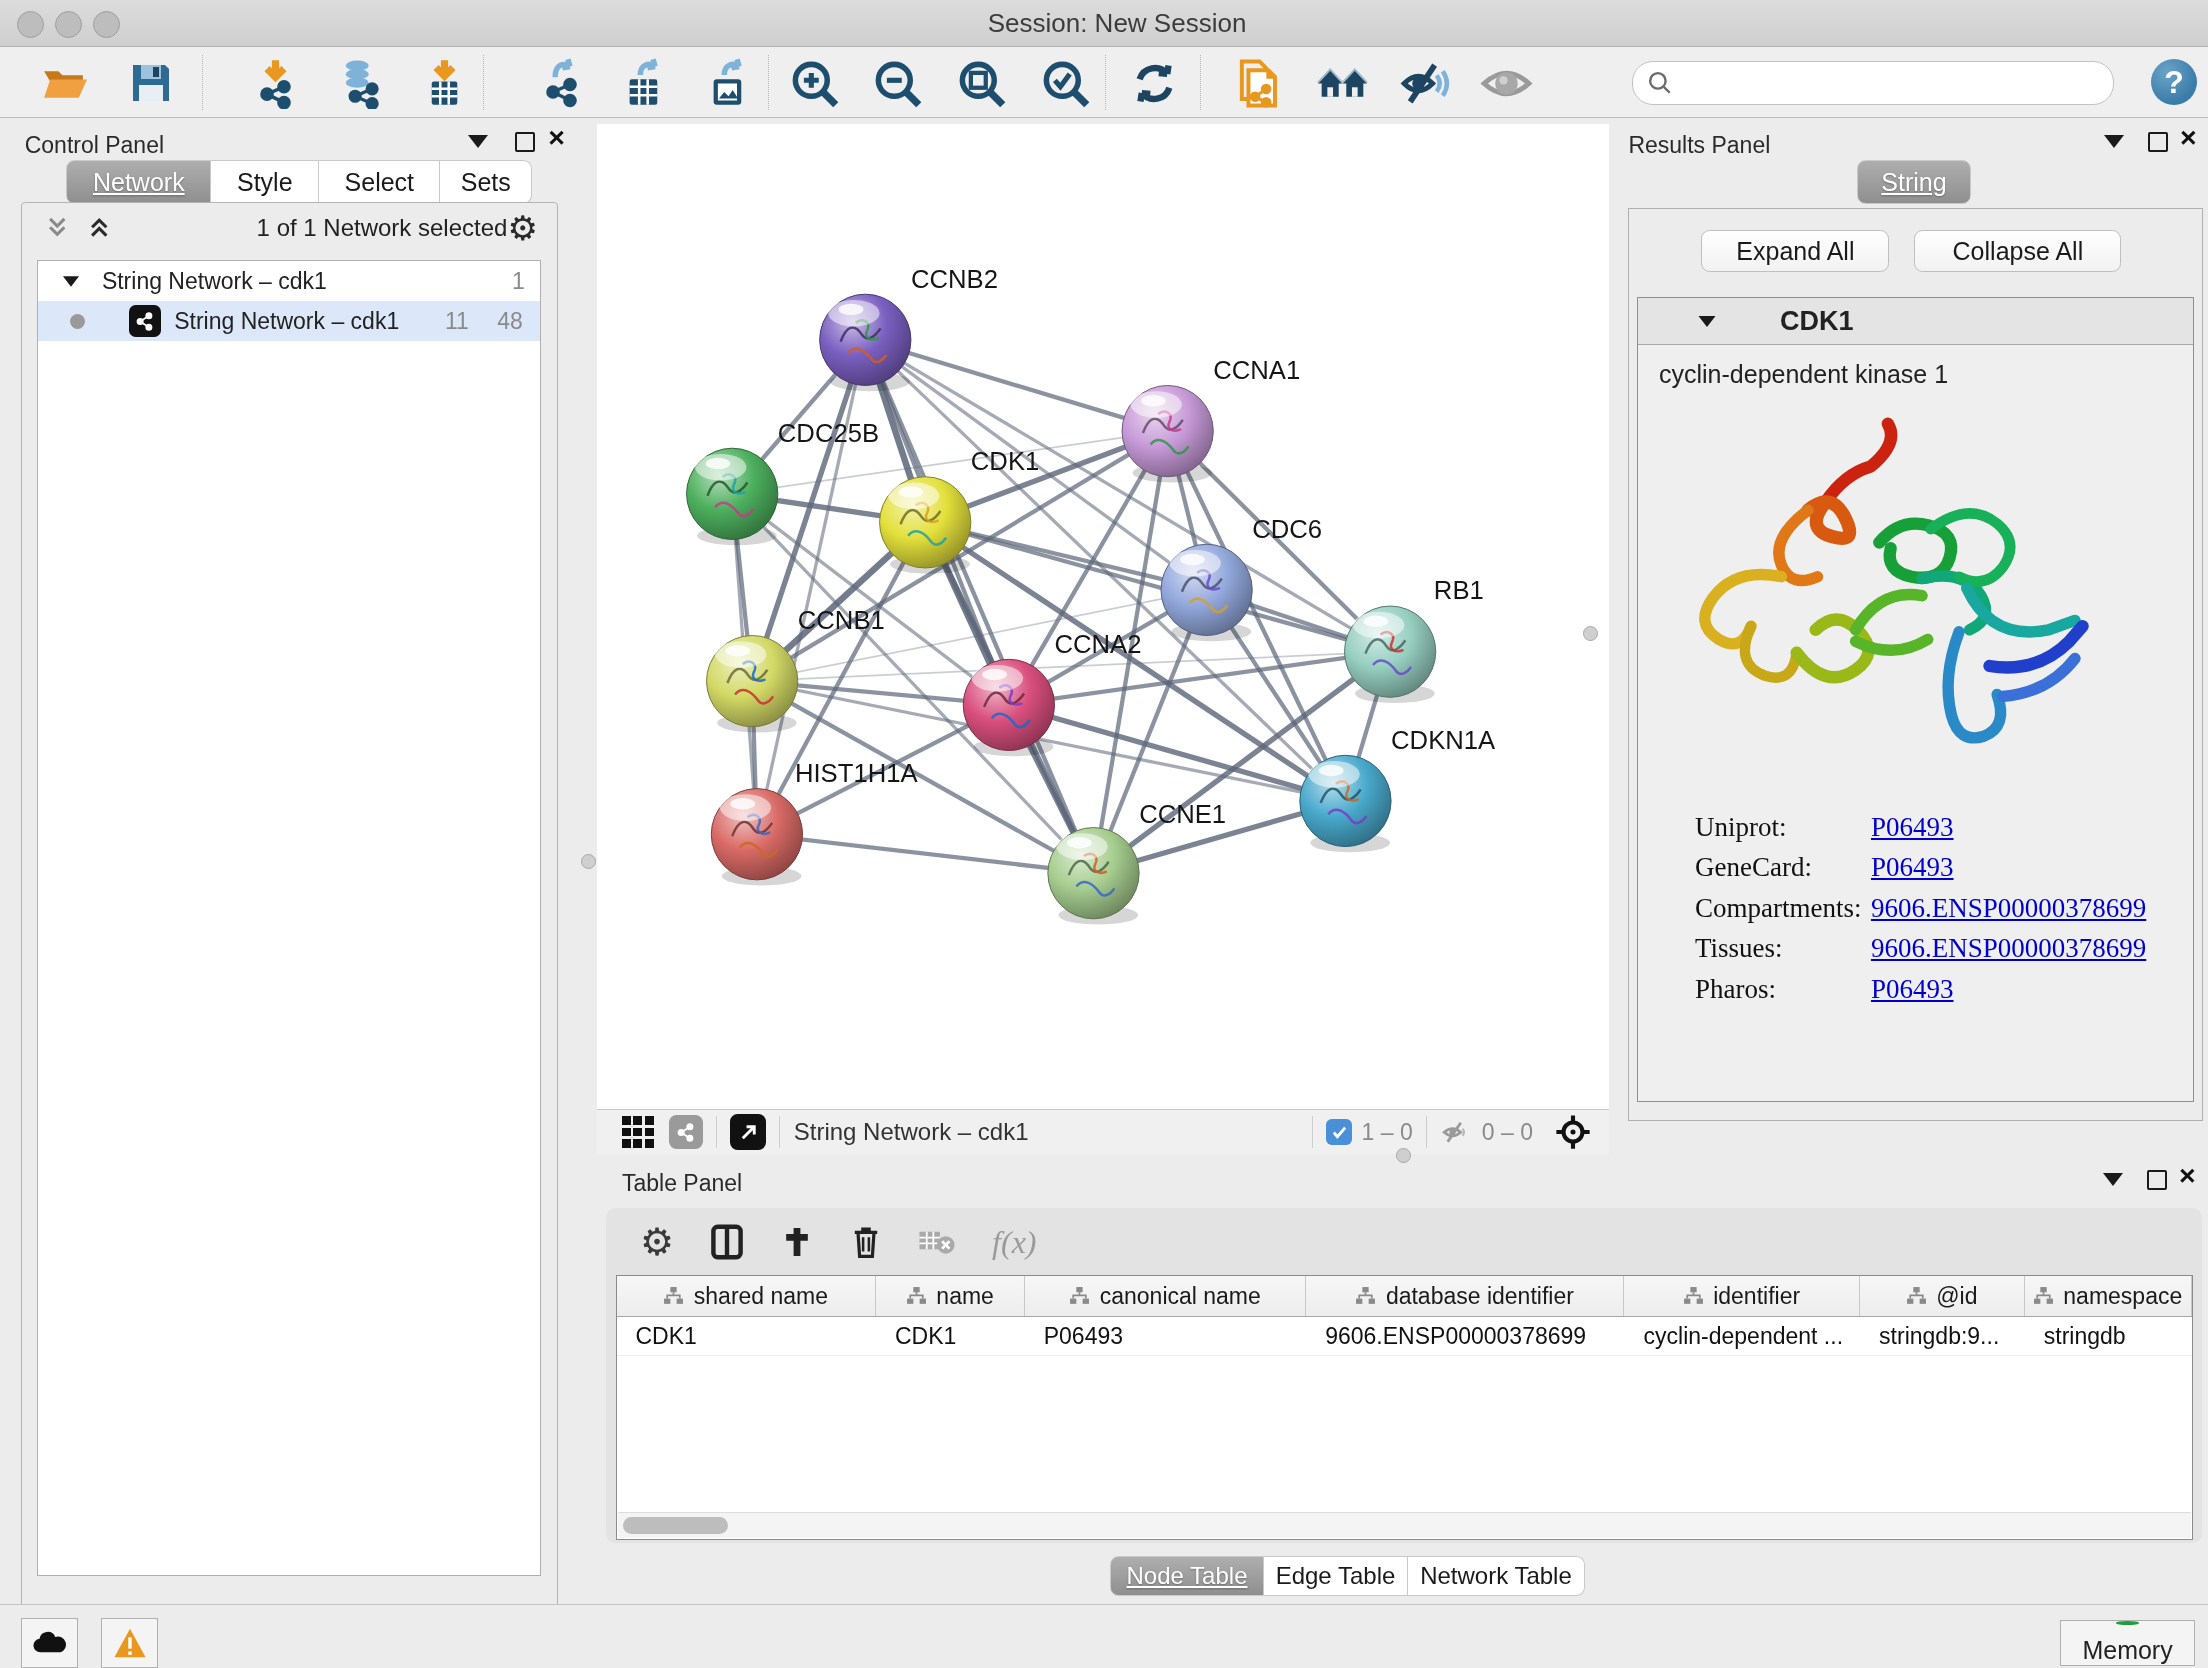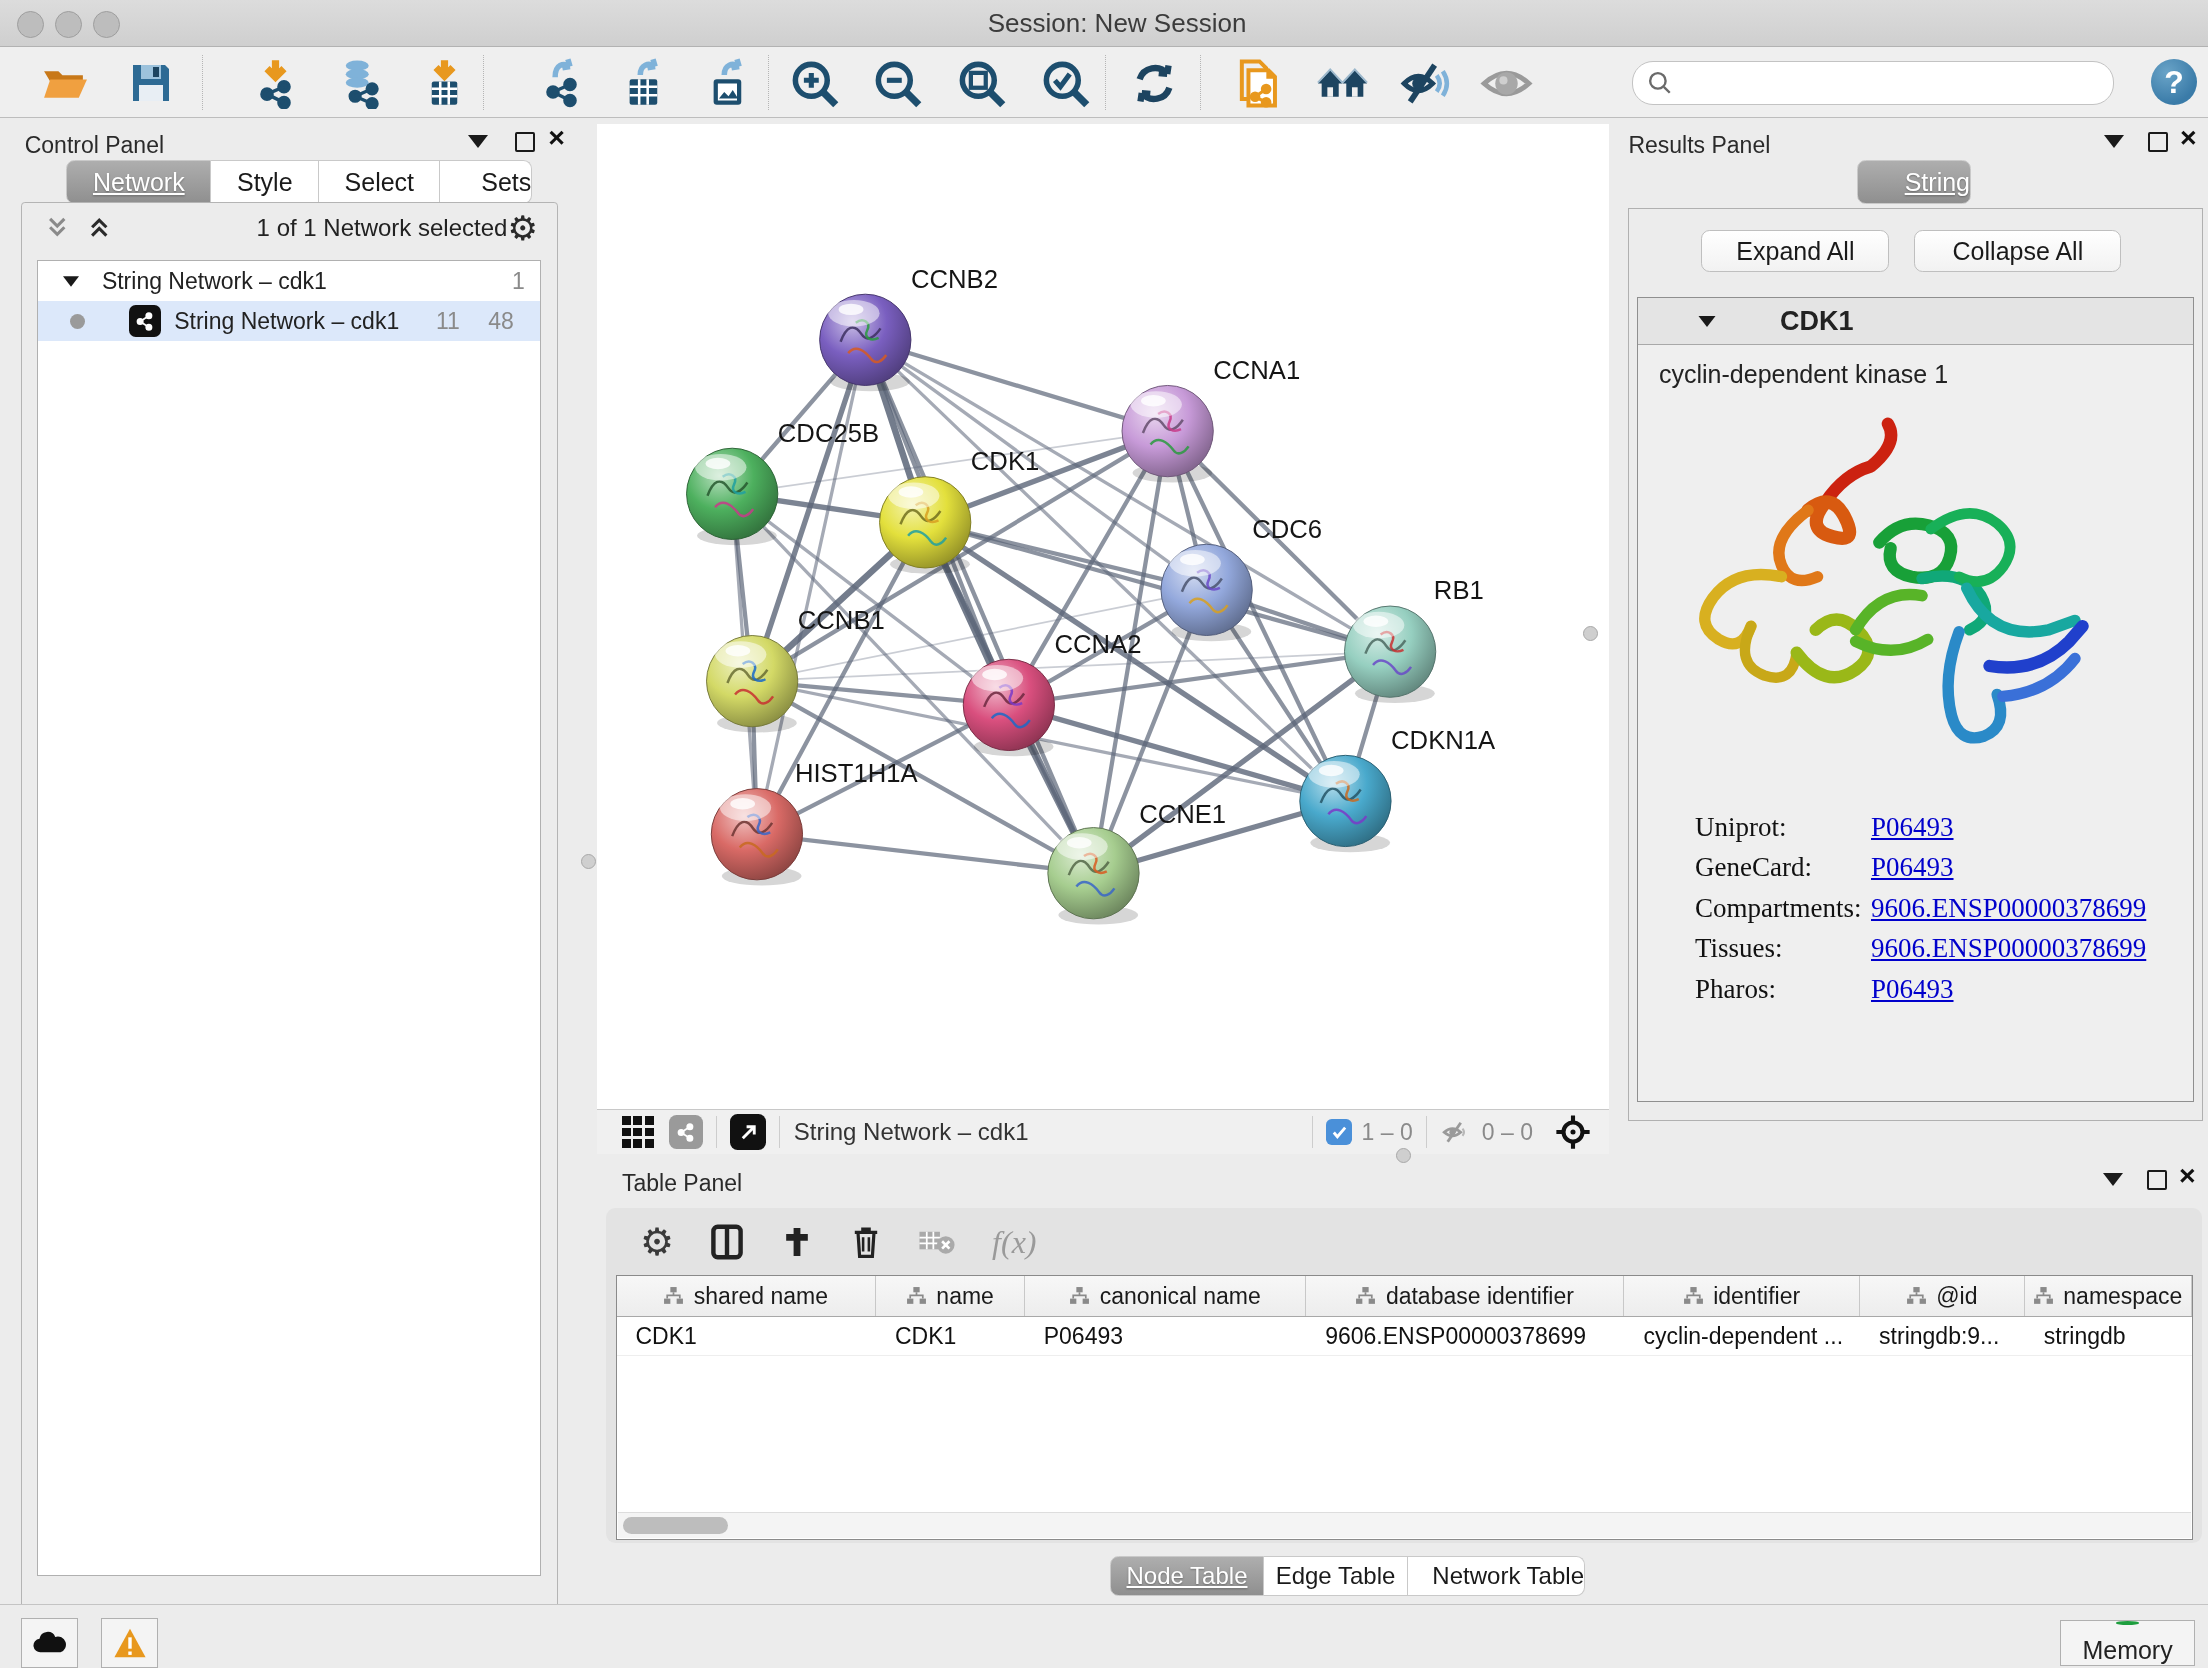"Sets" .seg .tab:last-child { text-align: right -> none }
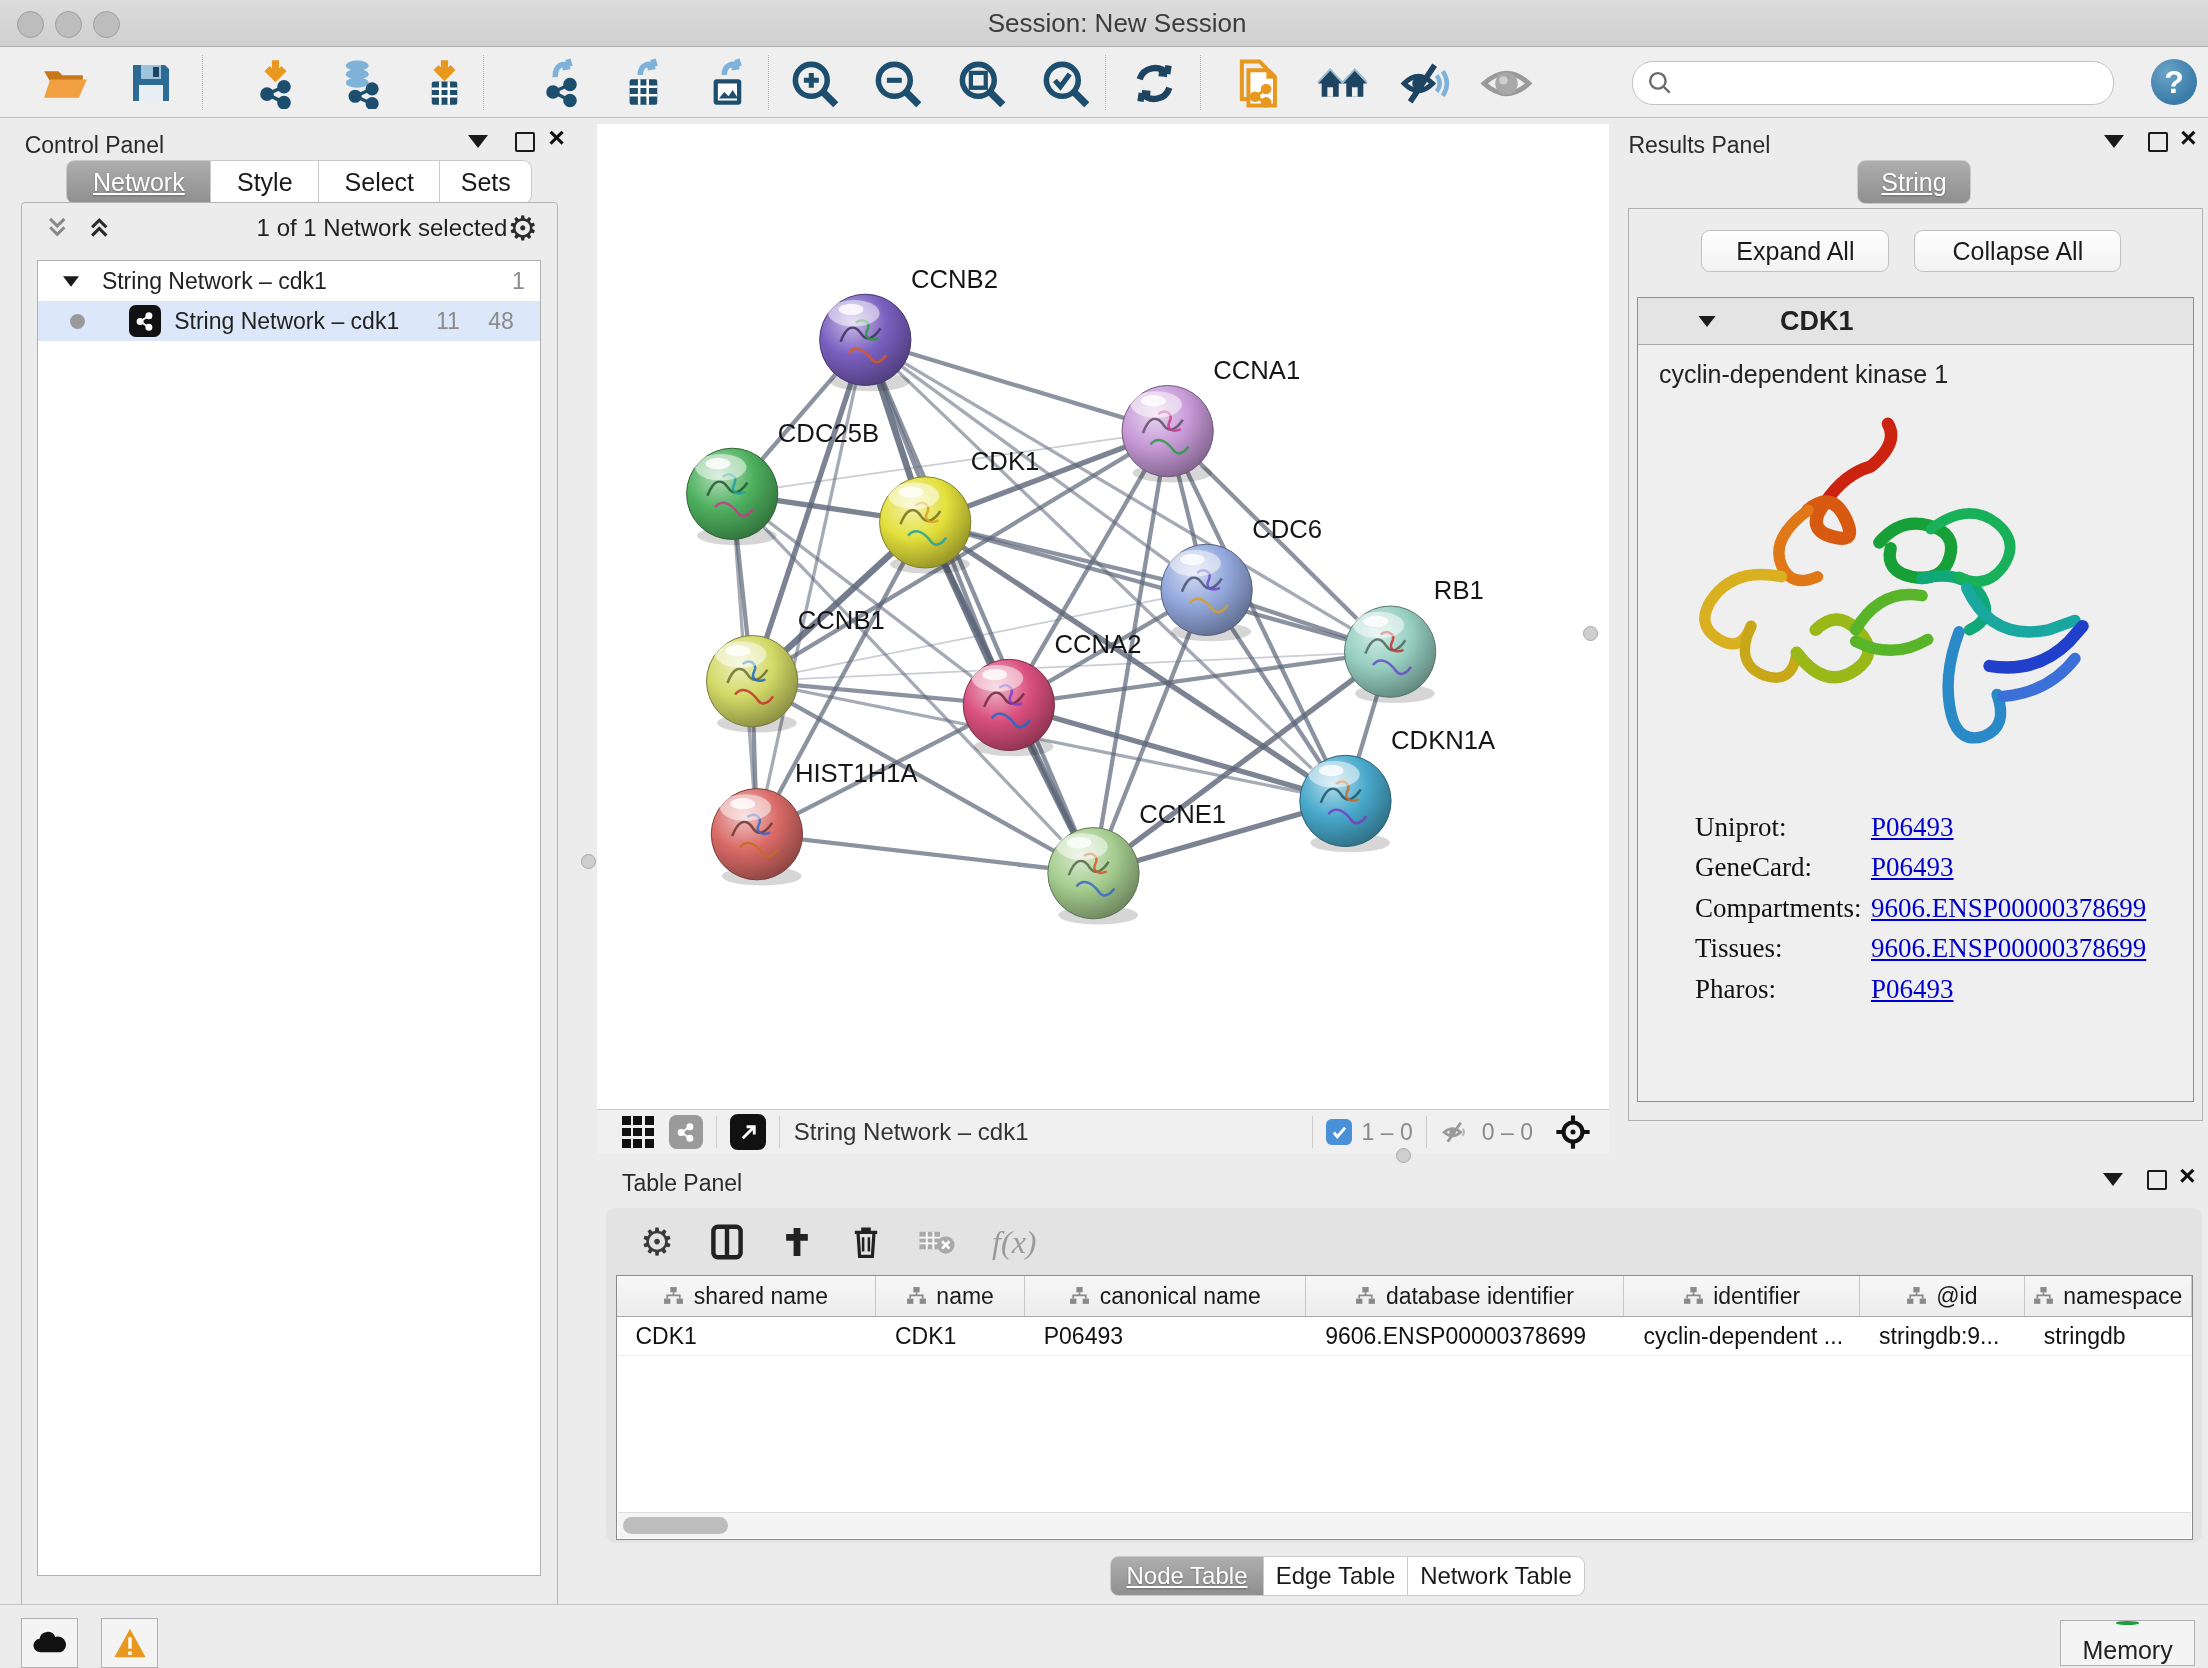"48" span.count { margin-right: 26px -> 17px }
